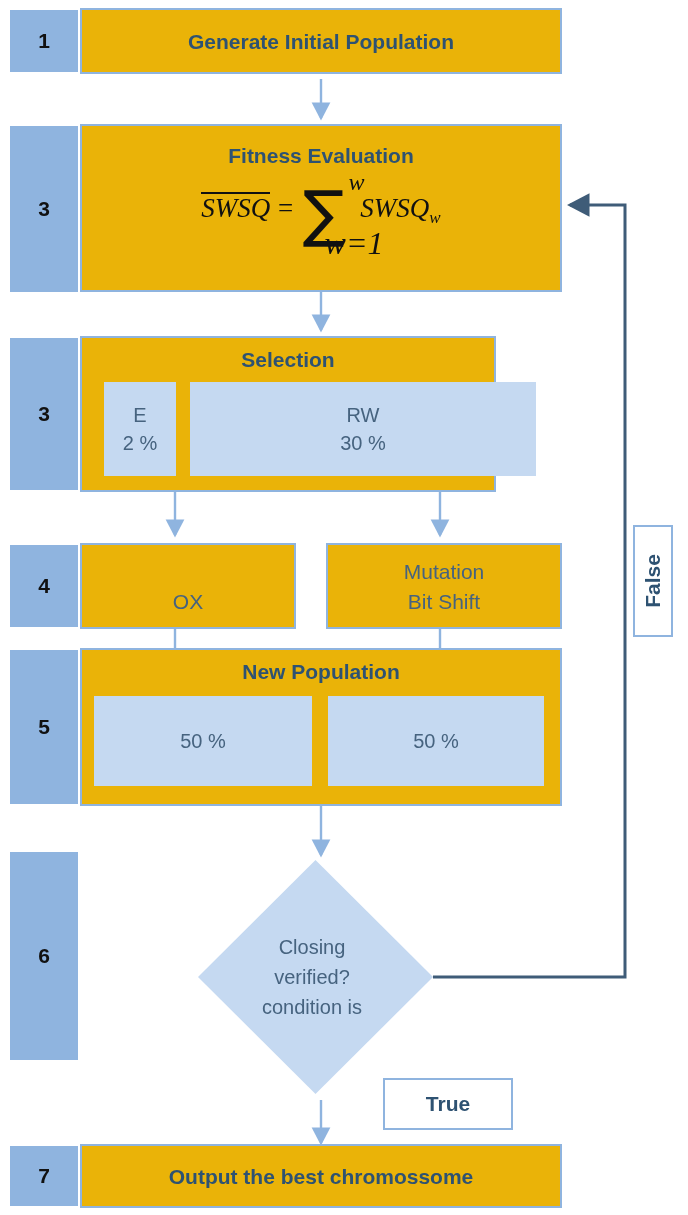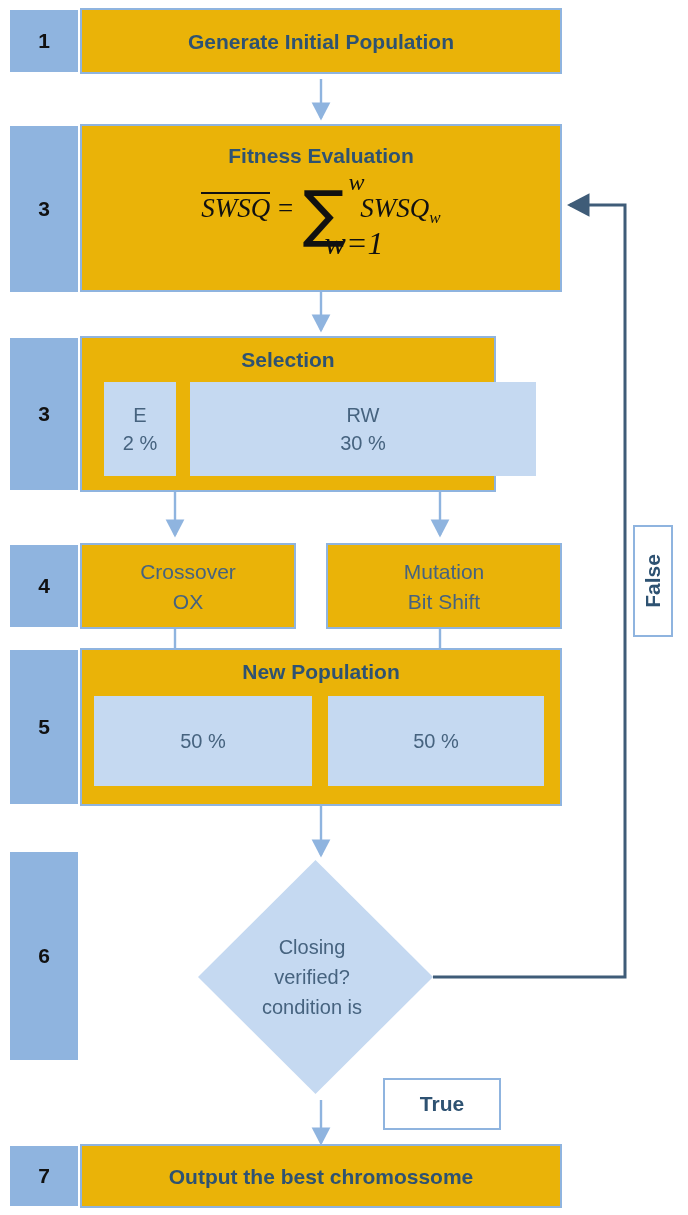"Crossover" div.box-plain { html: <div>Crossover</div> -> none }
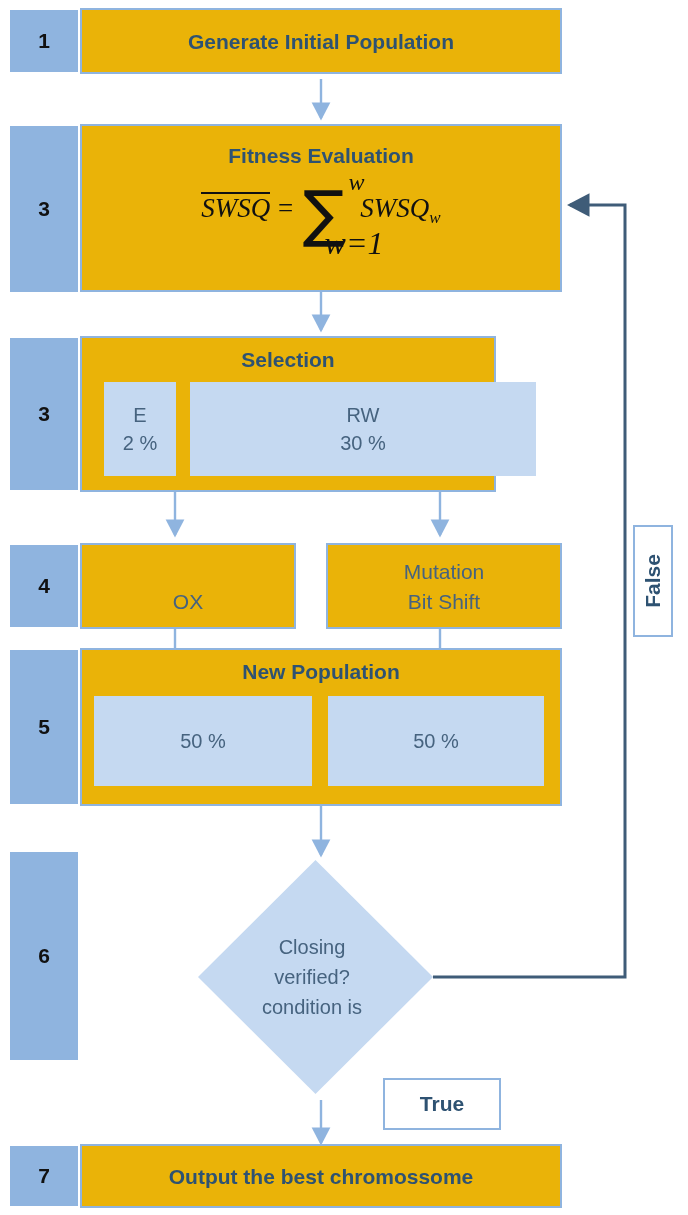"True" div.flagbox { width: 118px -> 130px }
